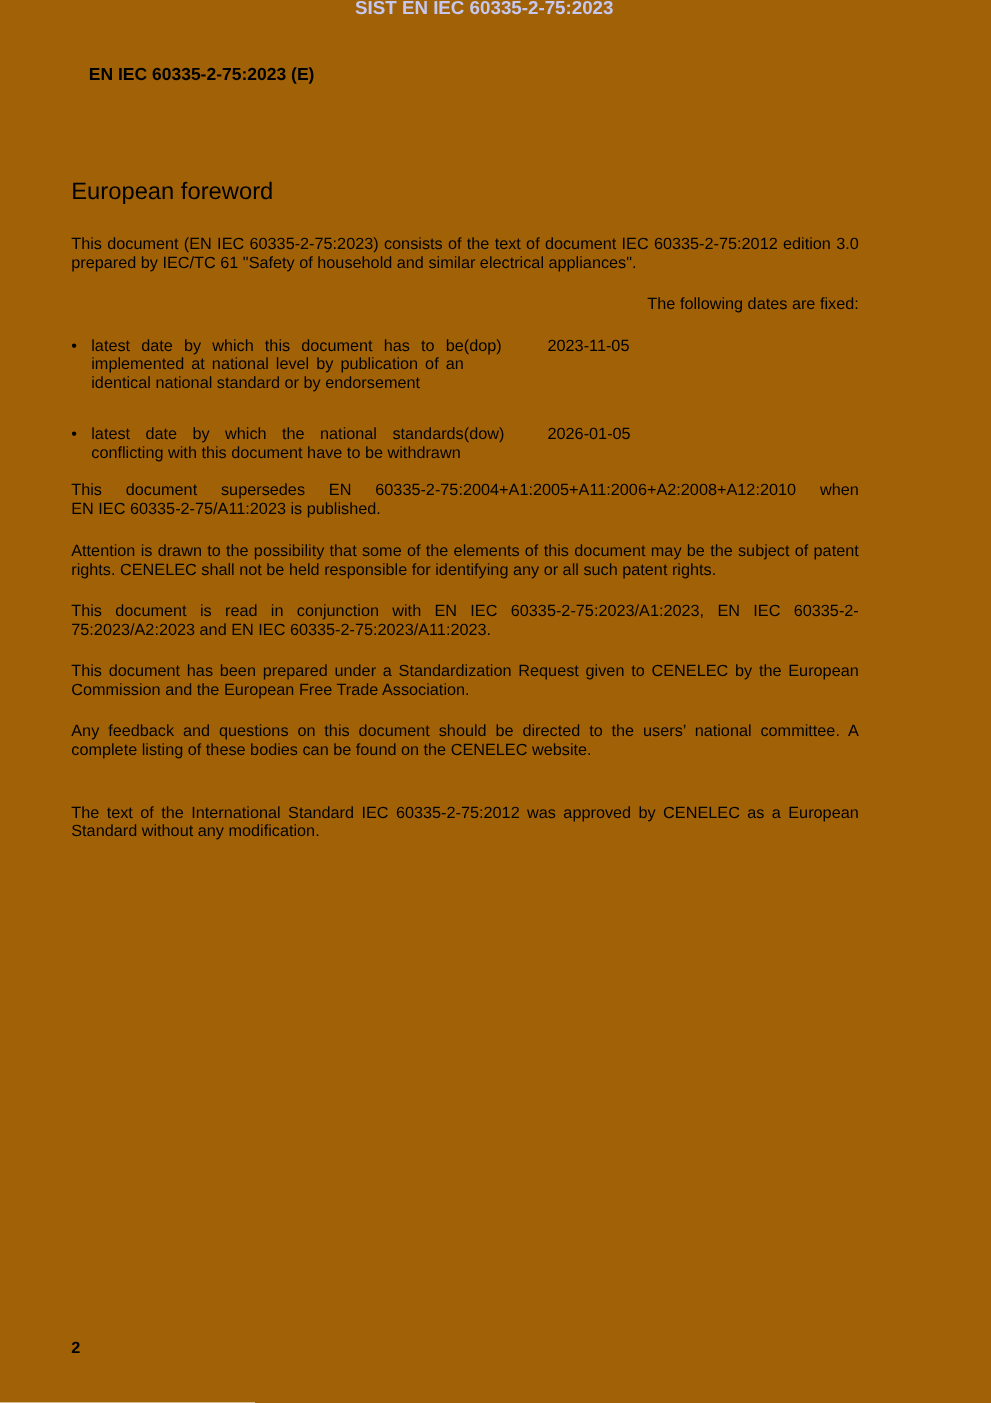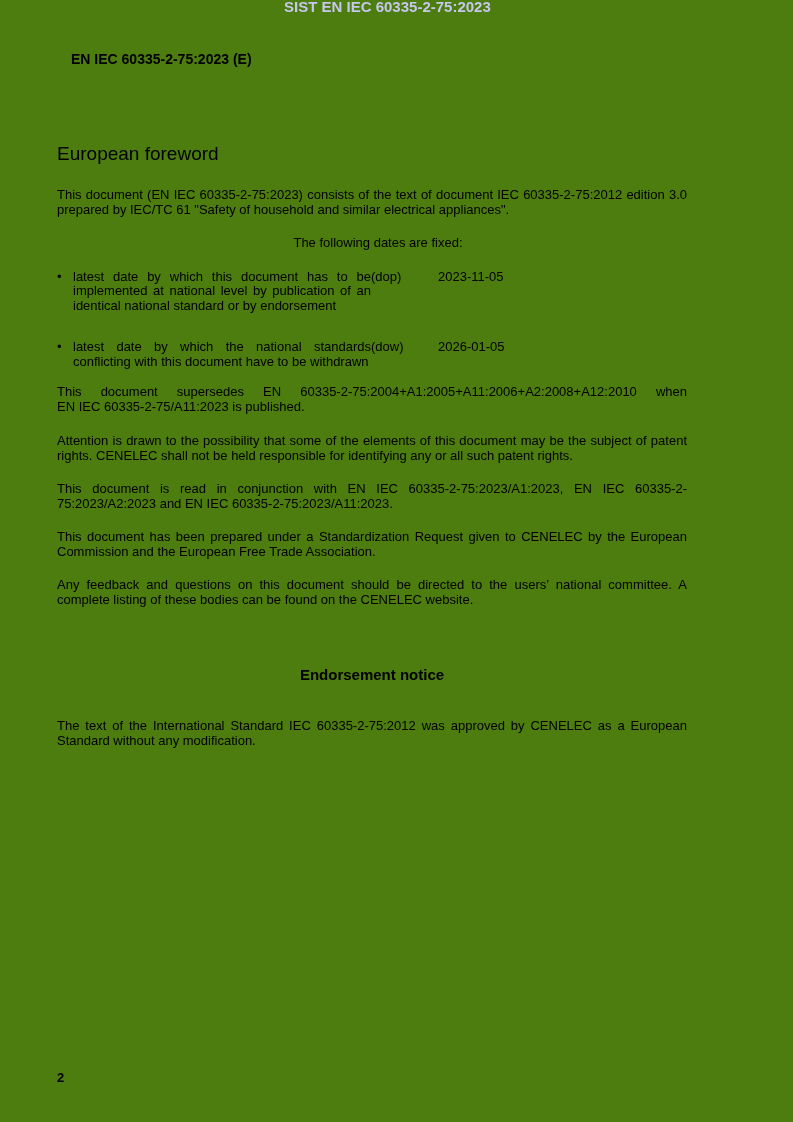"SIST EN IEC 60335-2-75:2023" .page { background: #4d7c0f -> #a16207 }
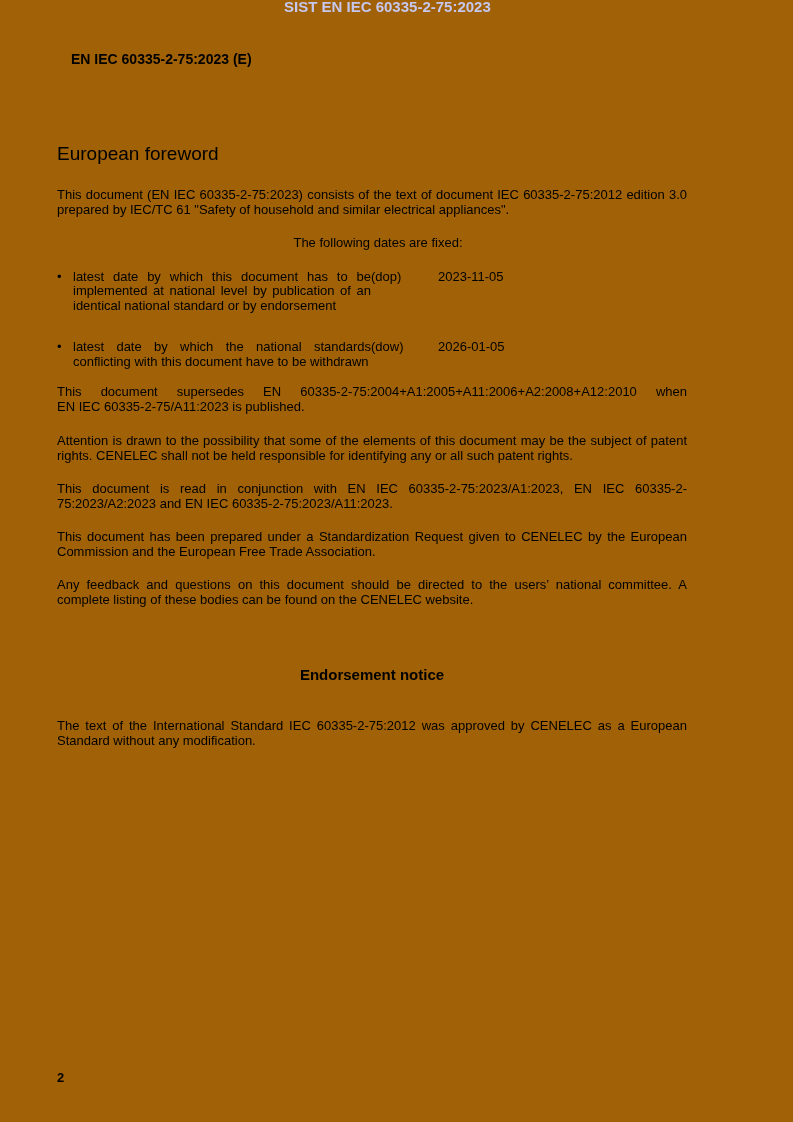"The following dates are fixed:" p.dates-intro { text-align: center -> right }
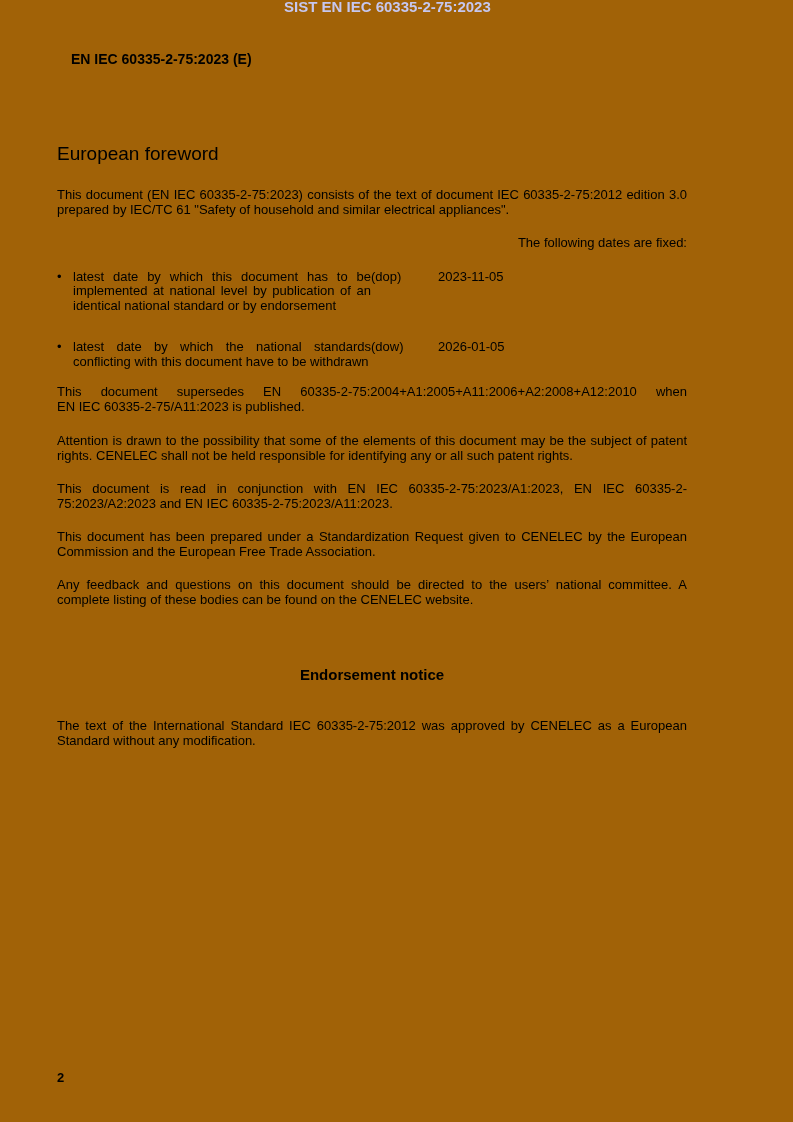"Endorsement notice" h2.endorsement-title { html: <h2>Endorsement notice</h2> -> none }
